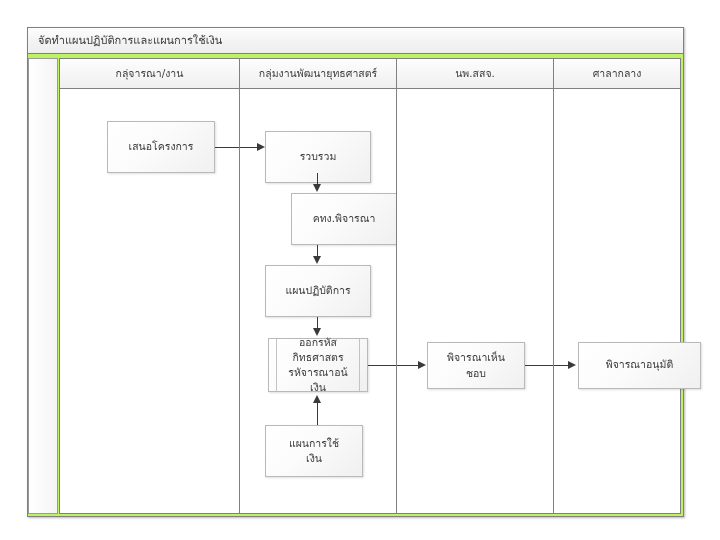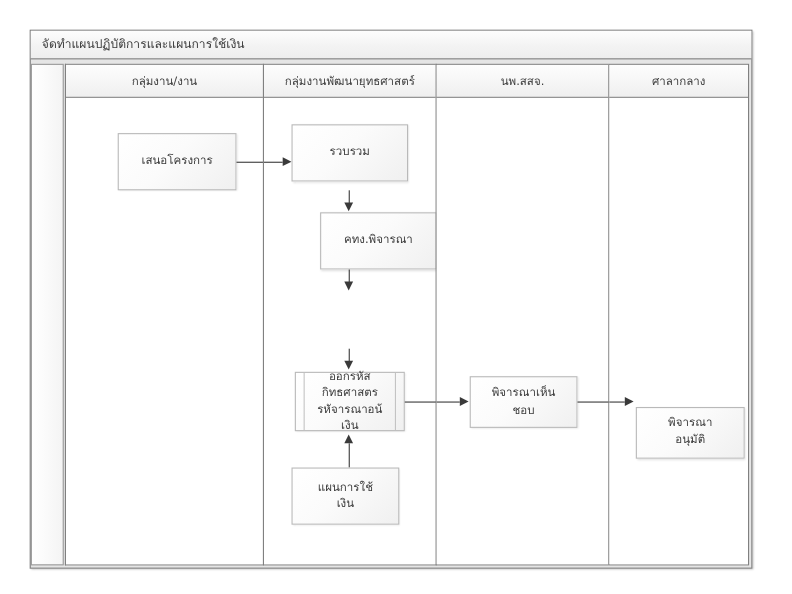"จัดทำแผนปฏิบัติการและแผนการใช้เงิน" .frame { background: #e5e5e5 -> #bef264 }
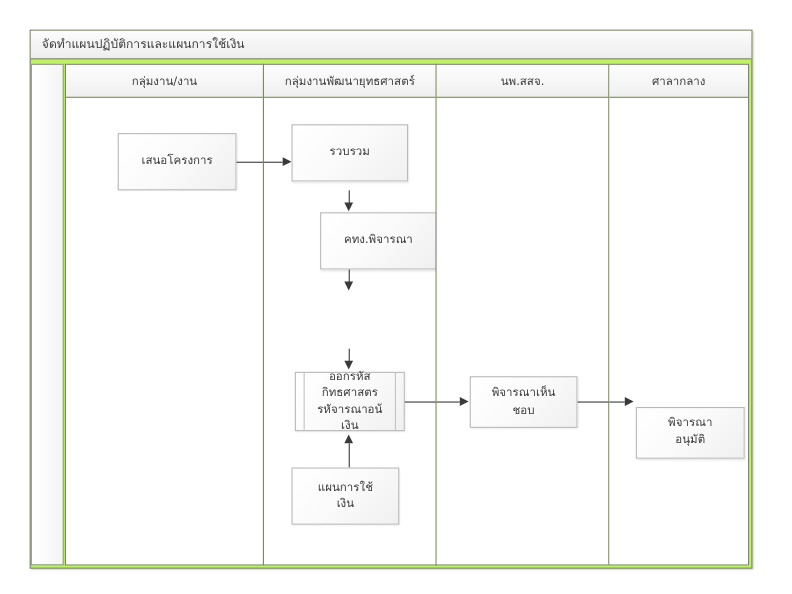"กลุ่มงาน/งาน" span { text: กลุ่มงาน/งาน -> กลุ่จารณา/งาน }
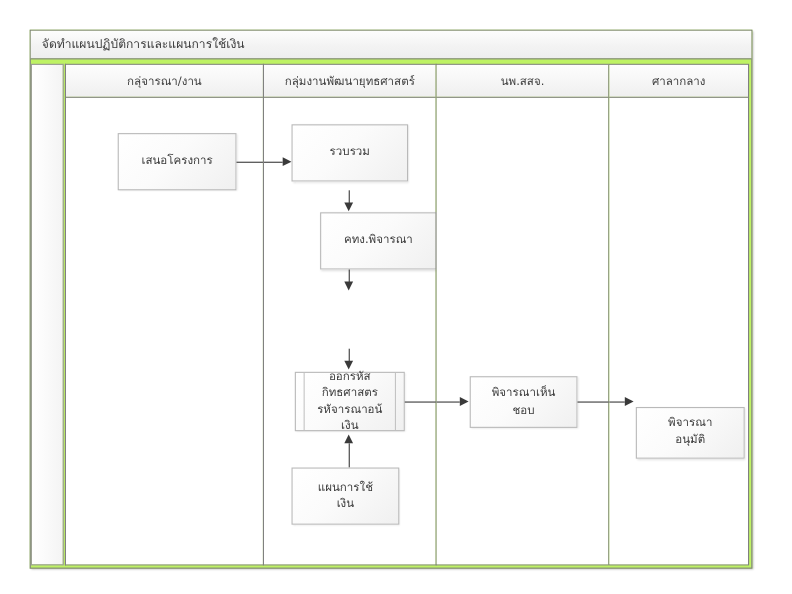"รวบรวม" div.node { top: 24px -> 42px }
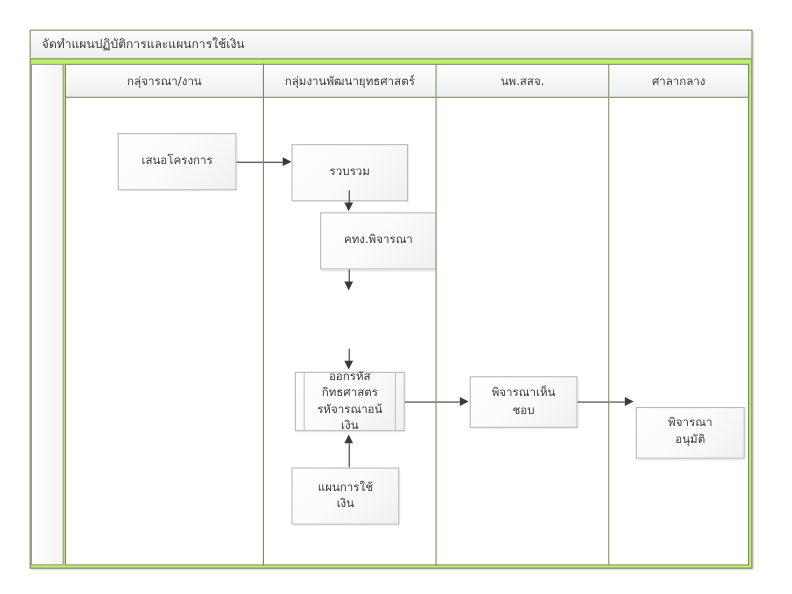"แผนปฏิบัติการ" div.node { html: none -> <div> <span>แผนปฏิบัติการ</span> </div> }
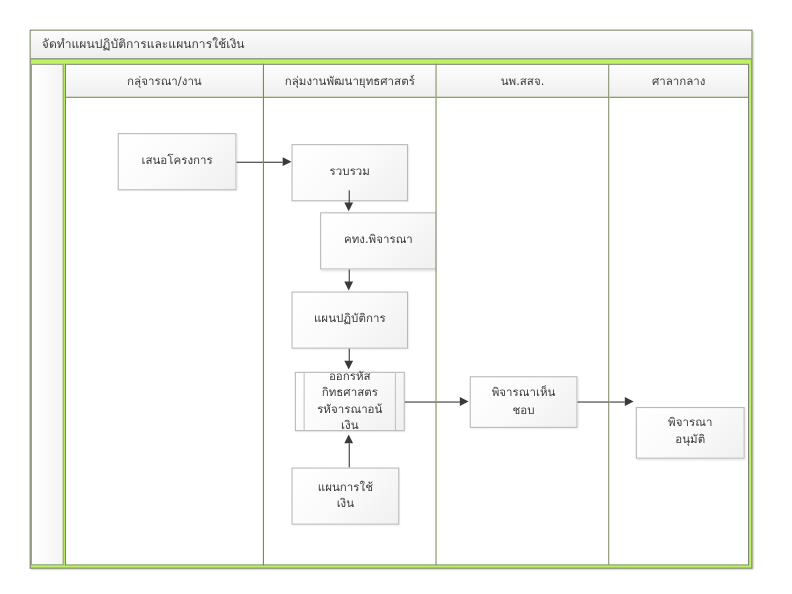"พิจารณาอนุมัติ" div.node { margin-top: 28px -> none; width: 99px -> 123px }
